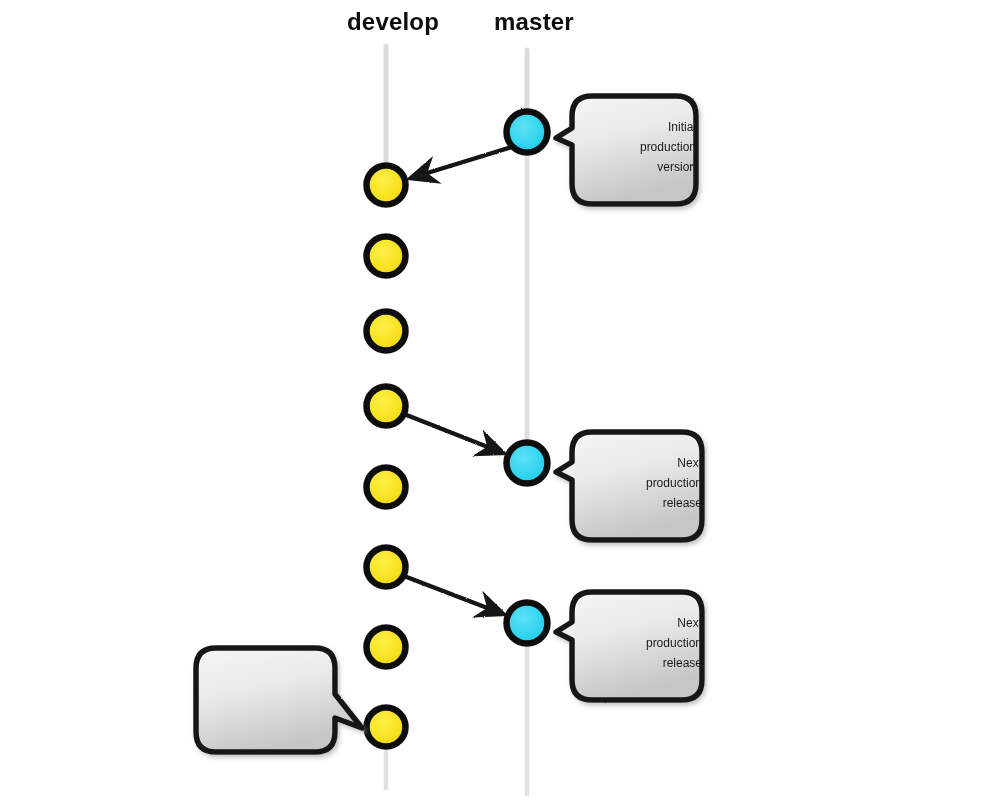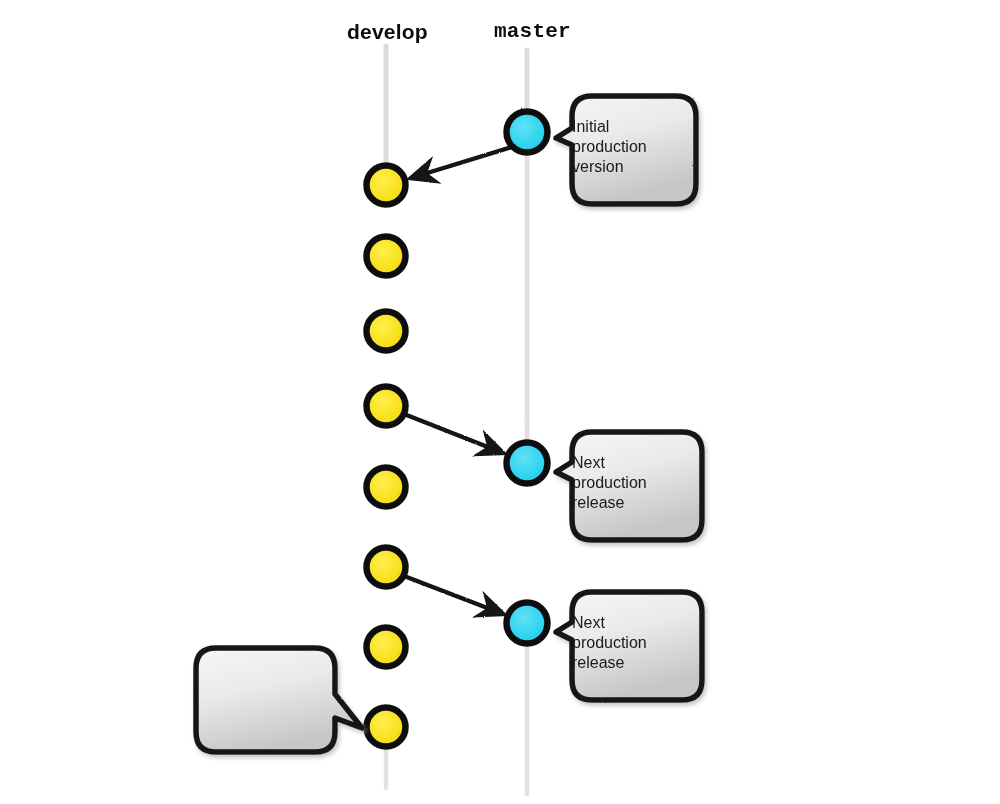"develop" .branch-label { font-size: 21px -> 24px; margin-top: 12px -> none }
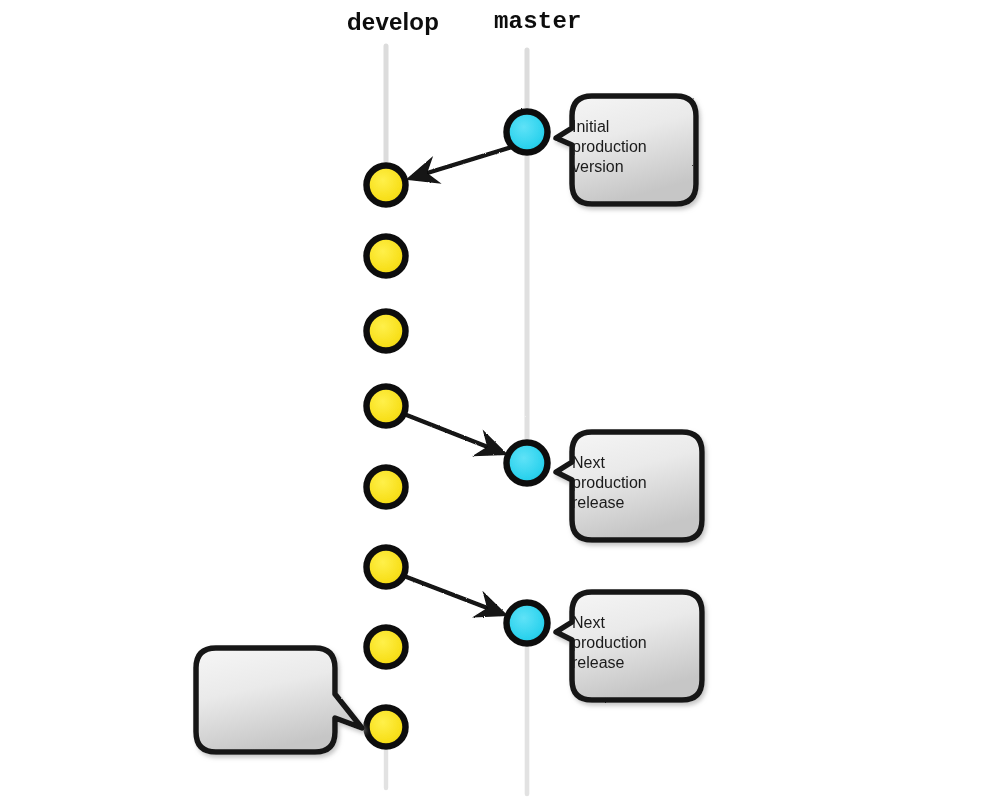"master" div.branch-label { font-family: Liberation Mono, monospace -> none }
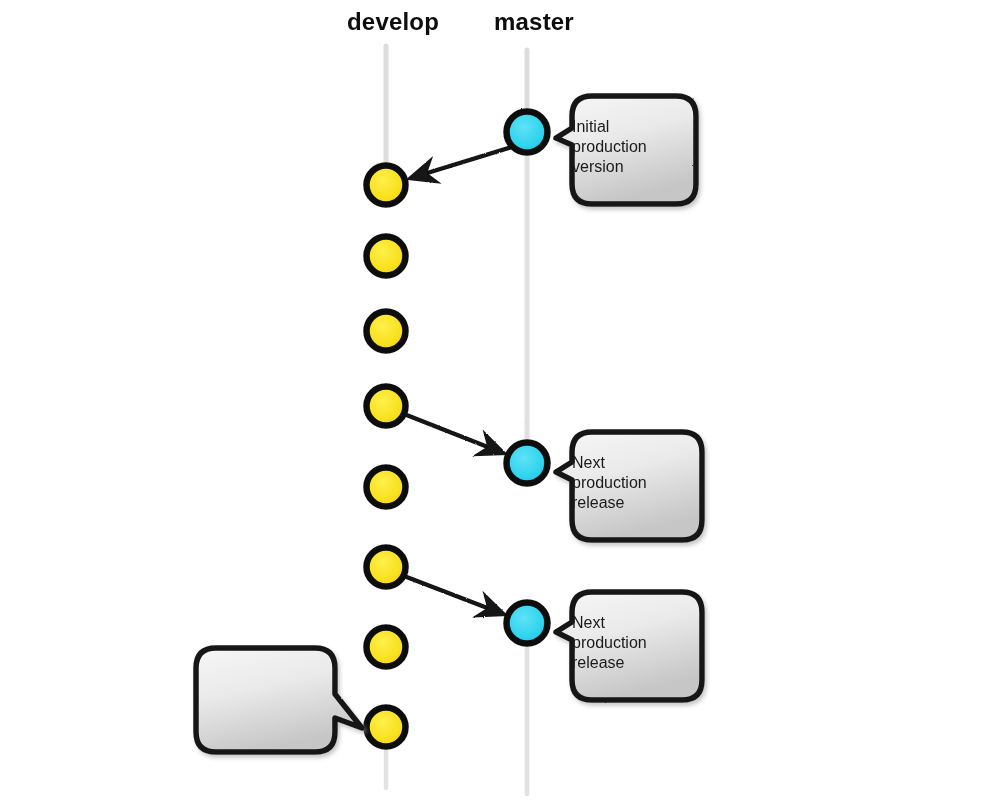"Initial" .callout-text { font-size: 16px -> 12px; text-align: left -> right }
